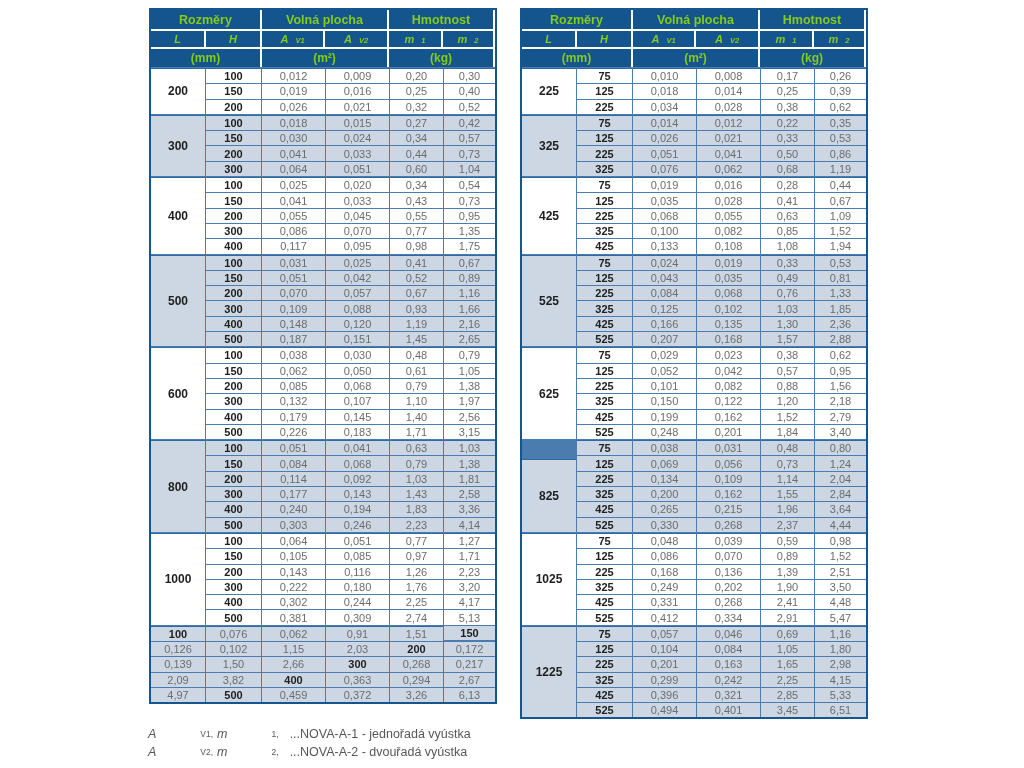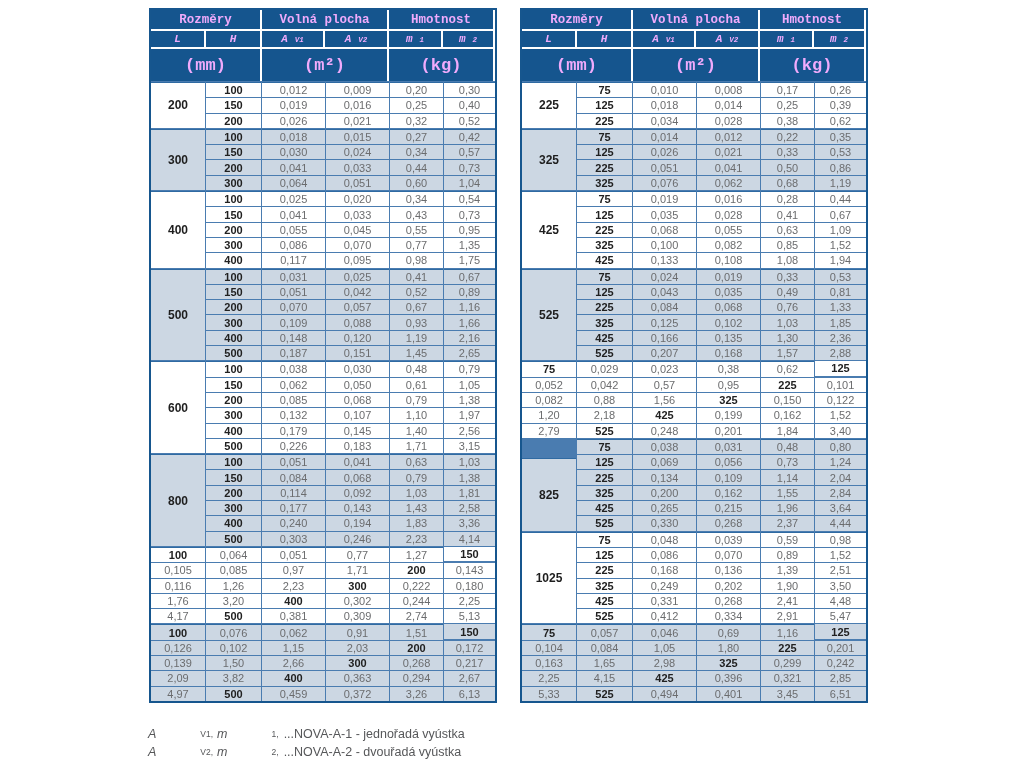"Rozměry" .hrow > div { color: #f0abfc -> #84cc16; font-family: Liberation Mono, monospace -> none }
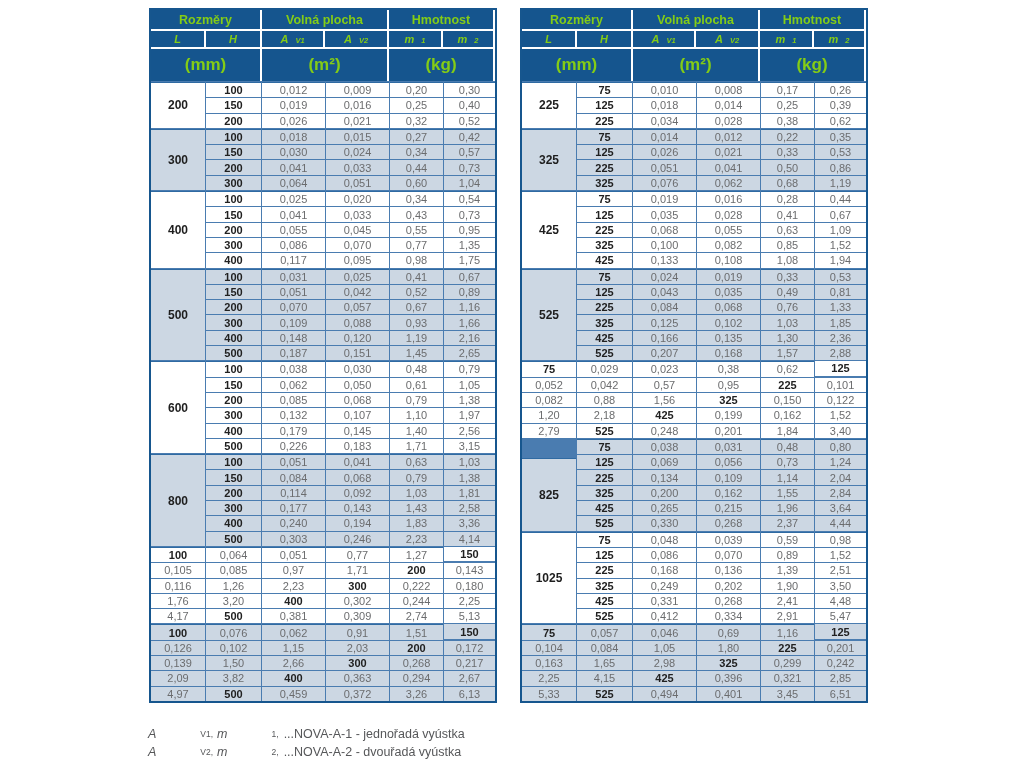"(mm)" .h3 > div { font-size: 17px -> 12px; height: 32px -> 18px }
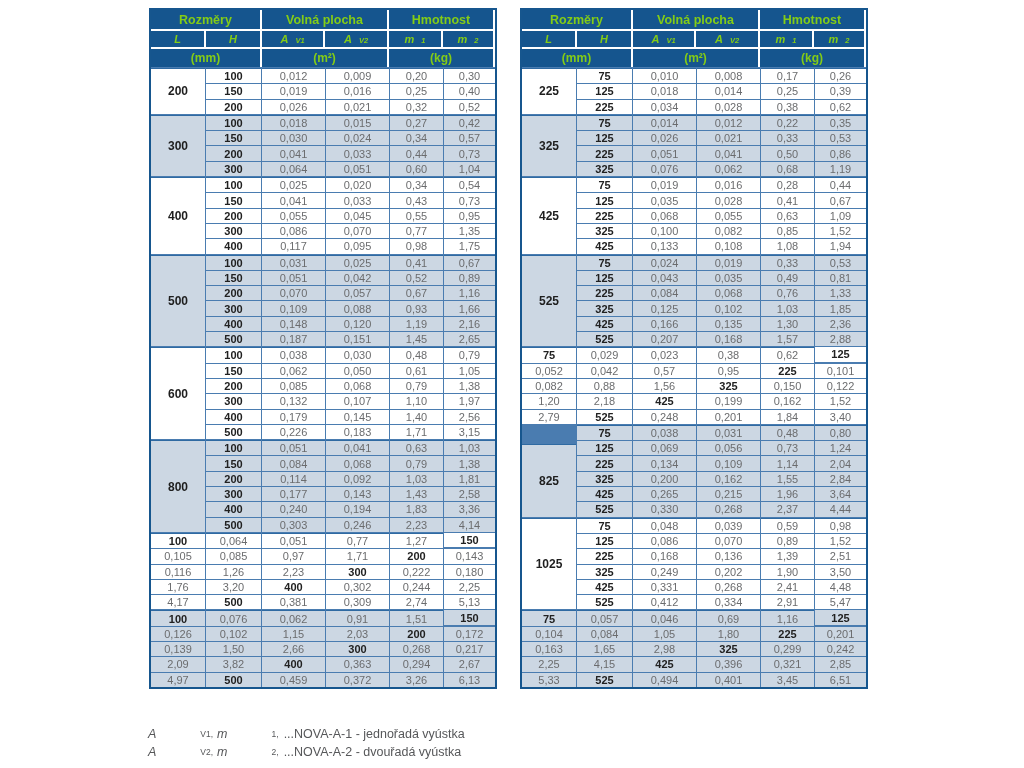"625" div.lcell { html: none -> <div>625</div> }
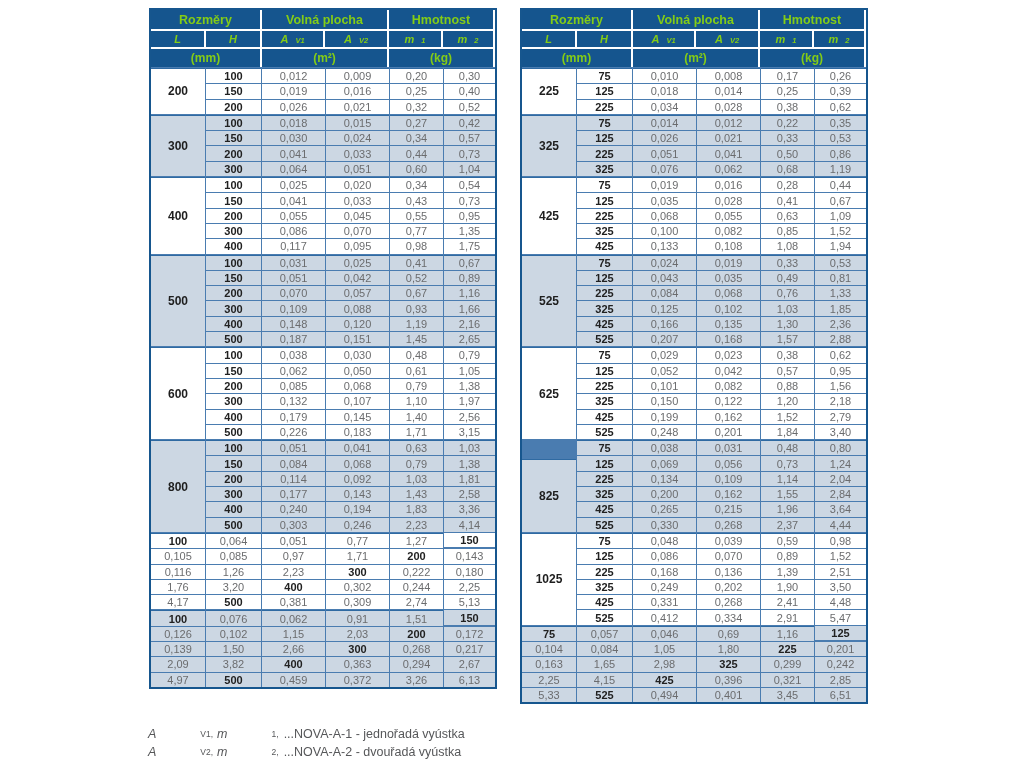"1000" div.lcell { html: none -> <div>1000</div> }
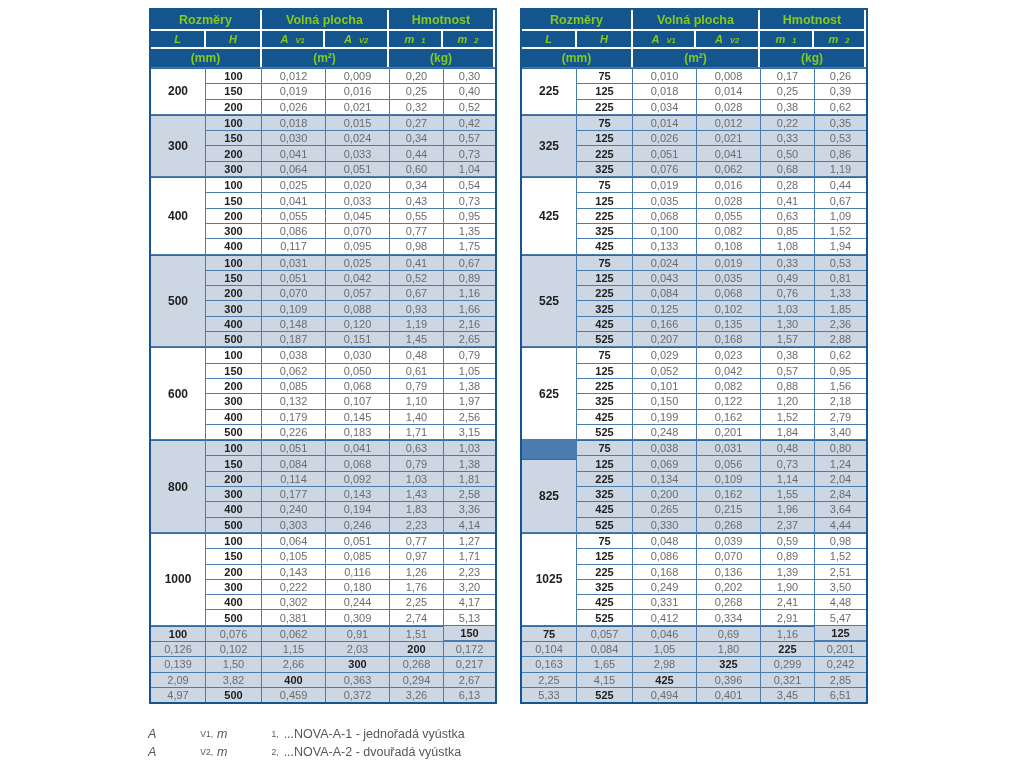"1225" div.lcell { html: none -> <div>1225</div> }
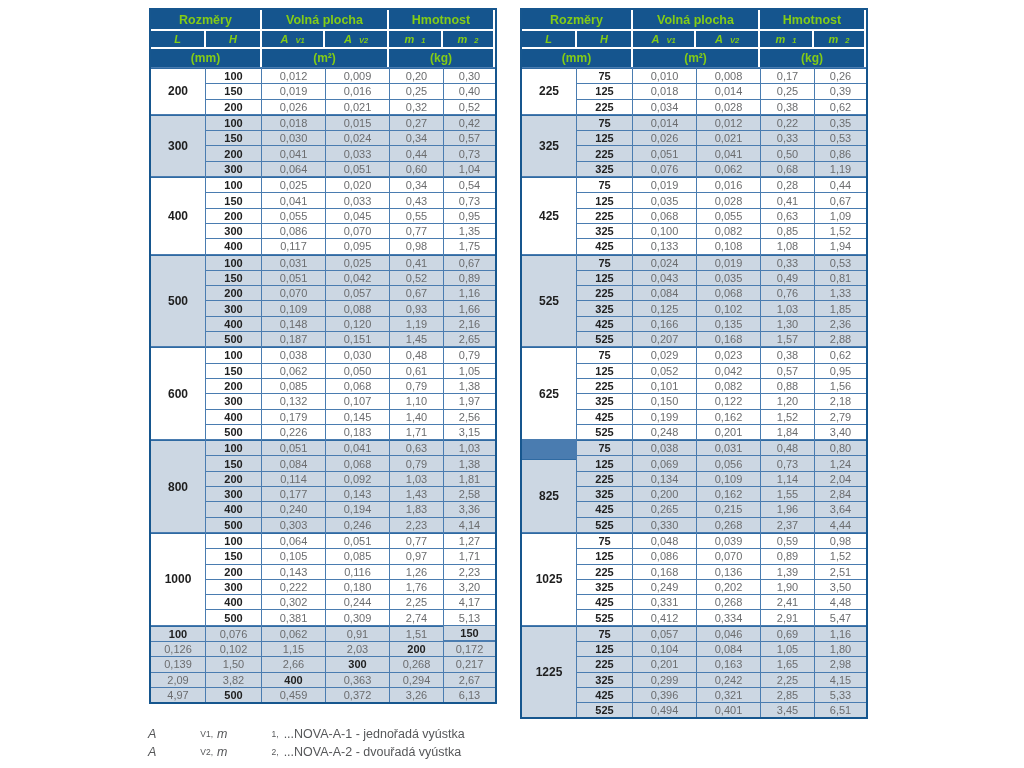"...NOVA-A-1 - jednořadá vyústka" .fn .ft { margin-left: 5px -> 11px }
